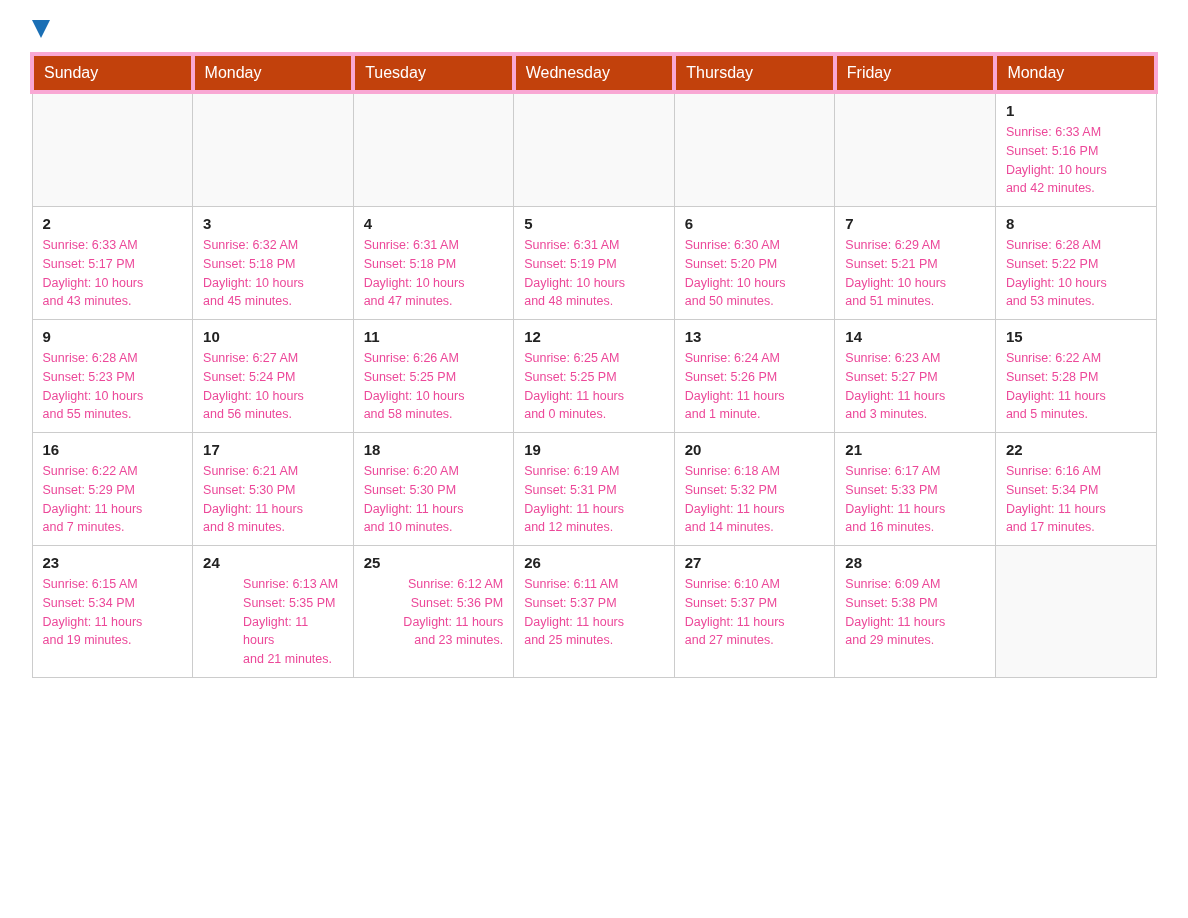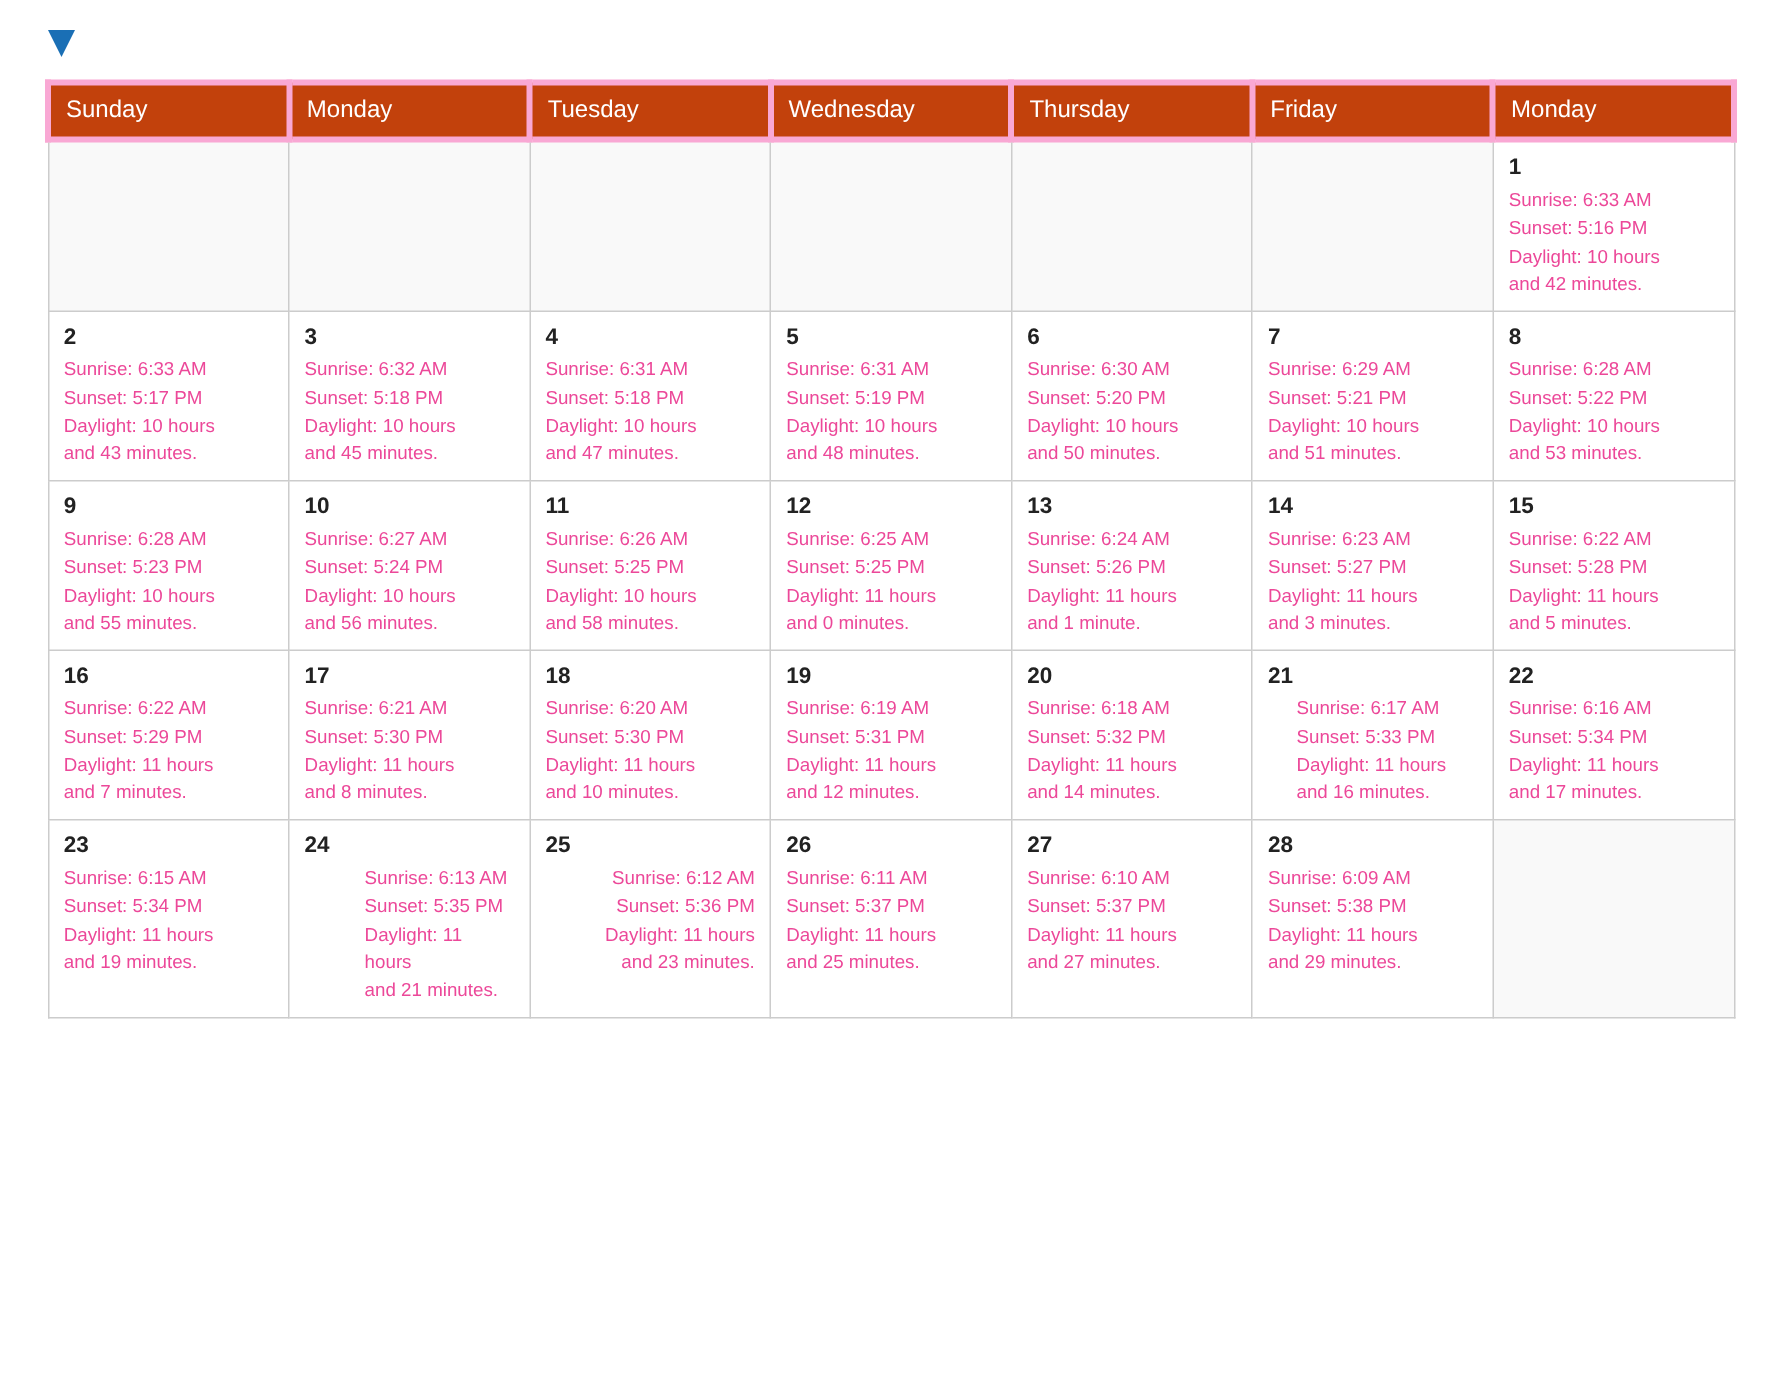"Sunrise: 6:17 AM" div.day-info { margin-left: 19px -> none }
